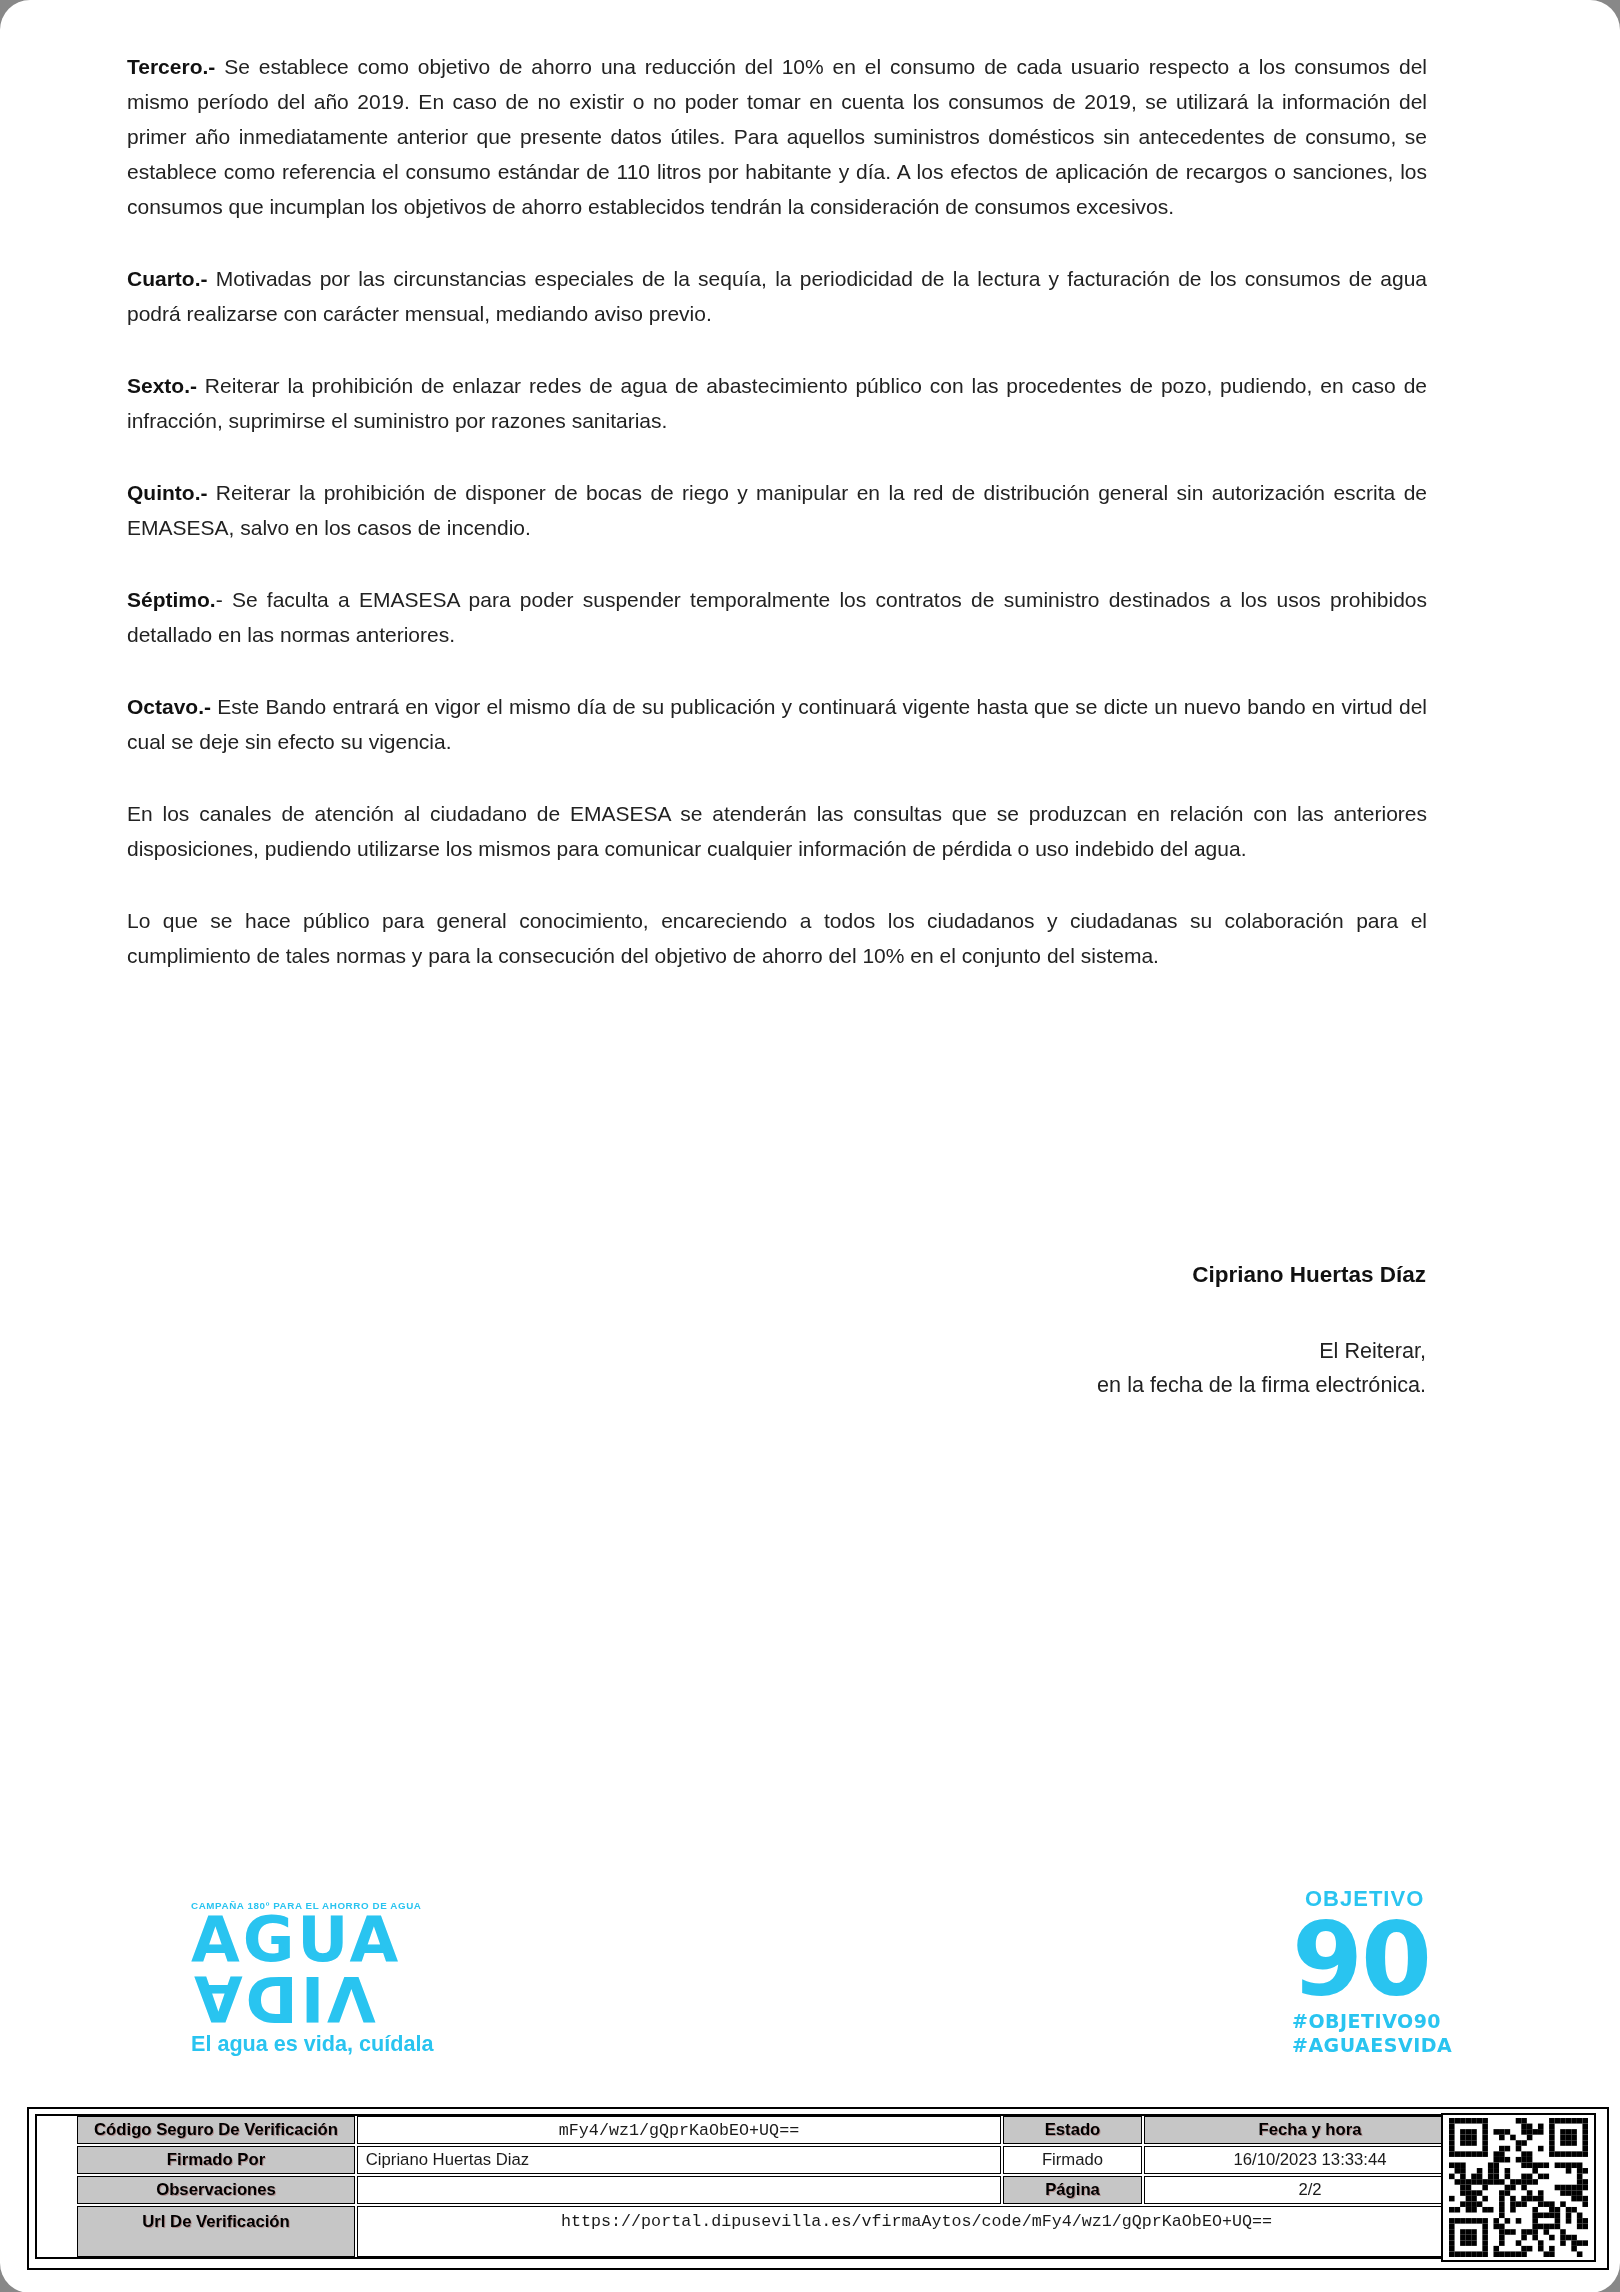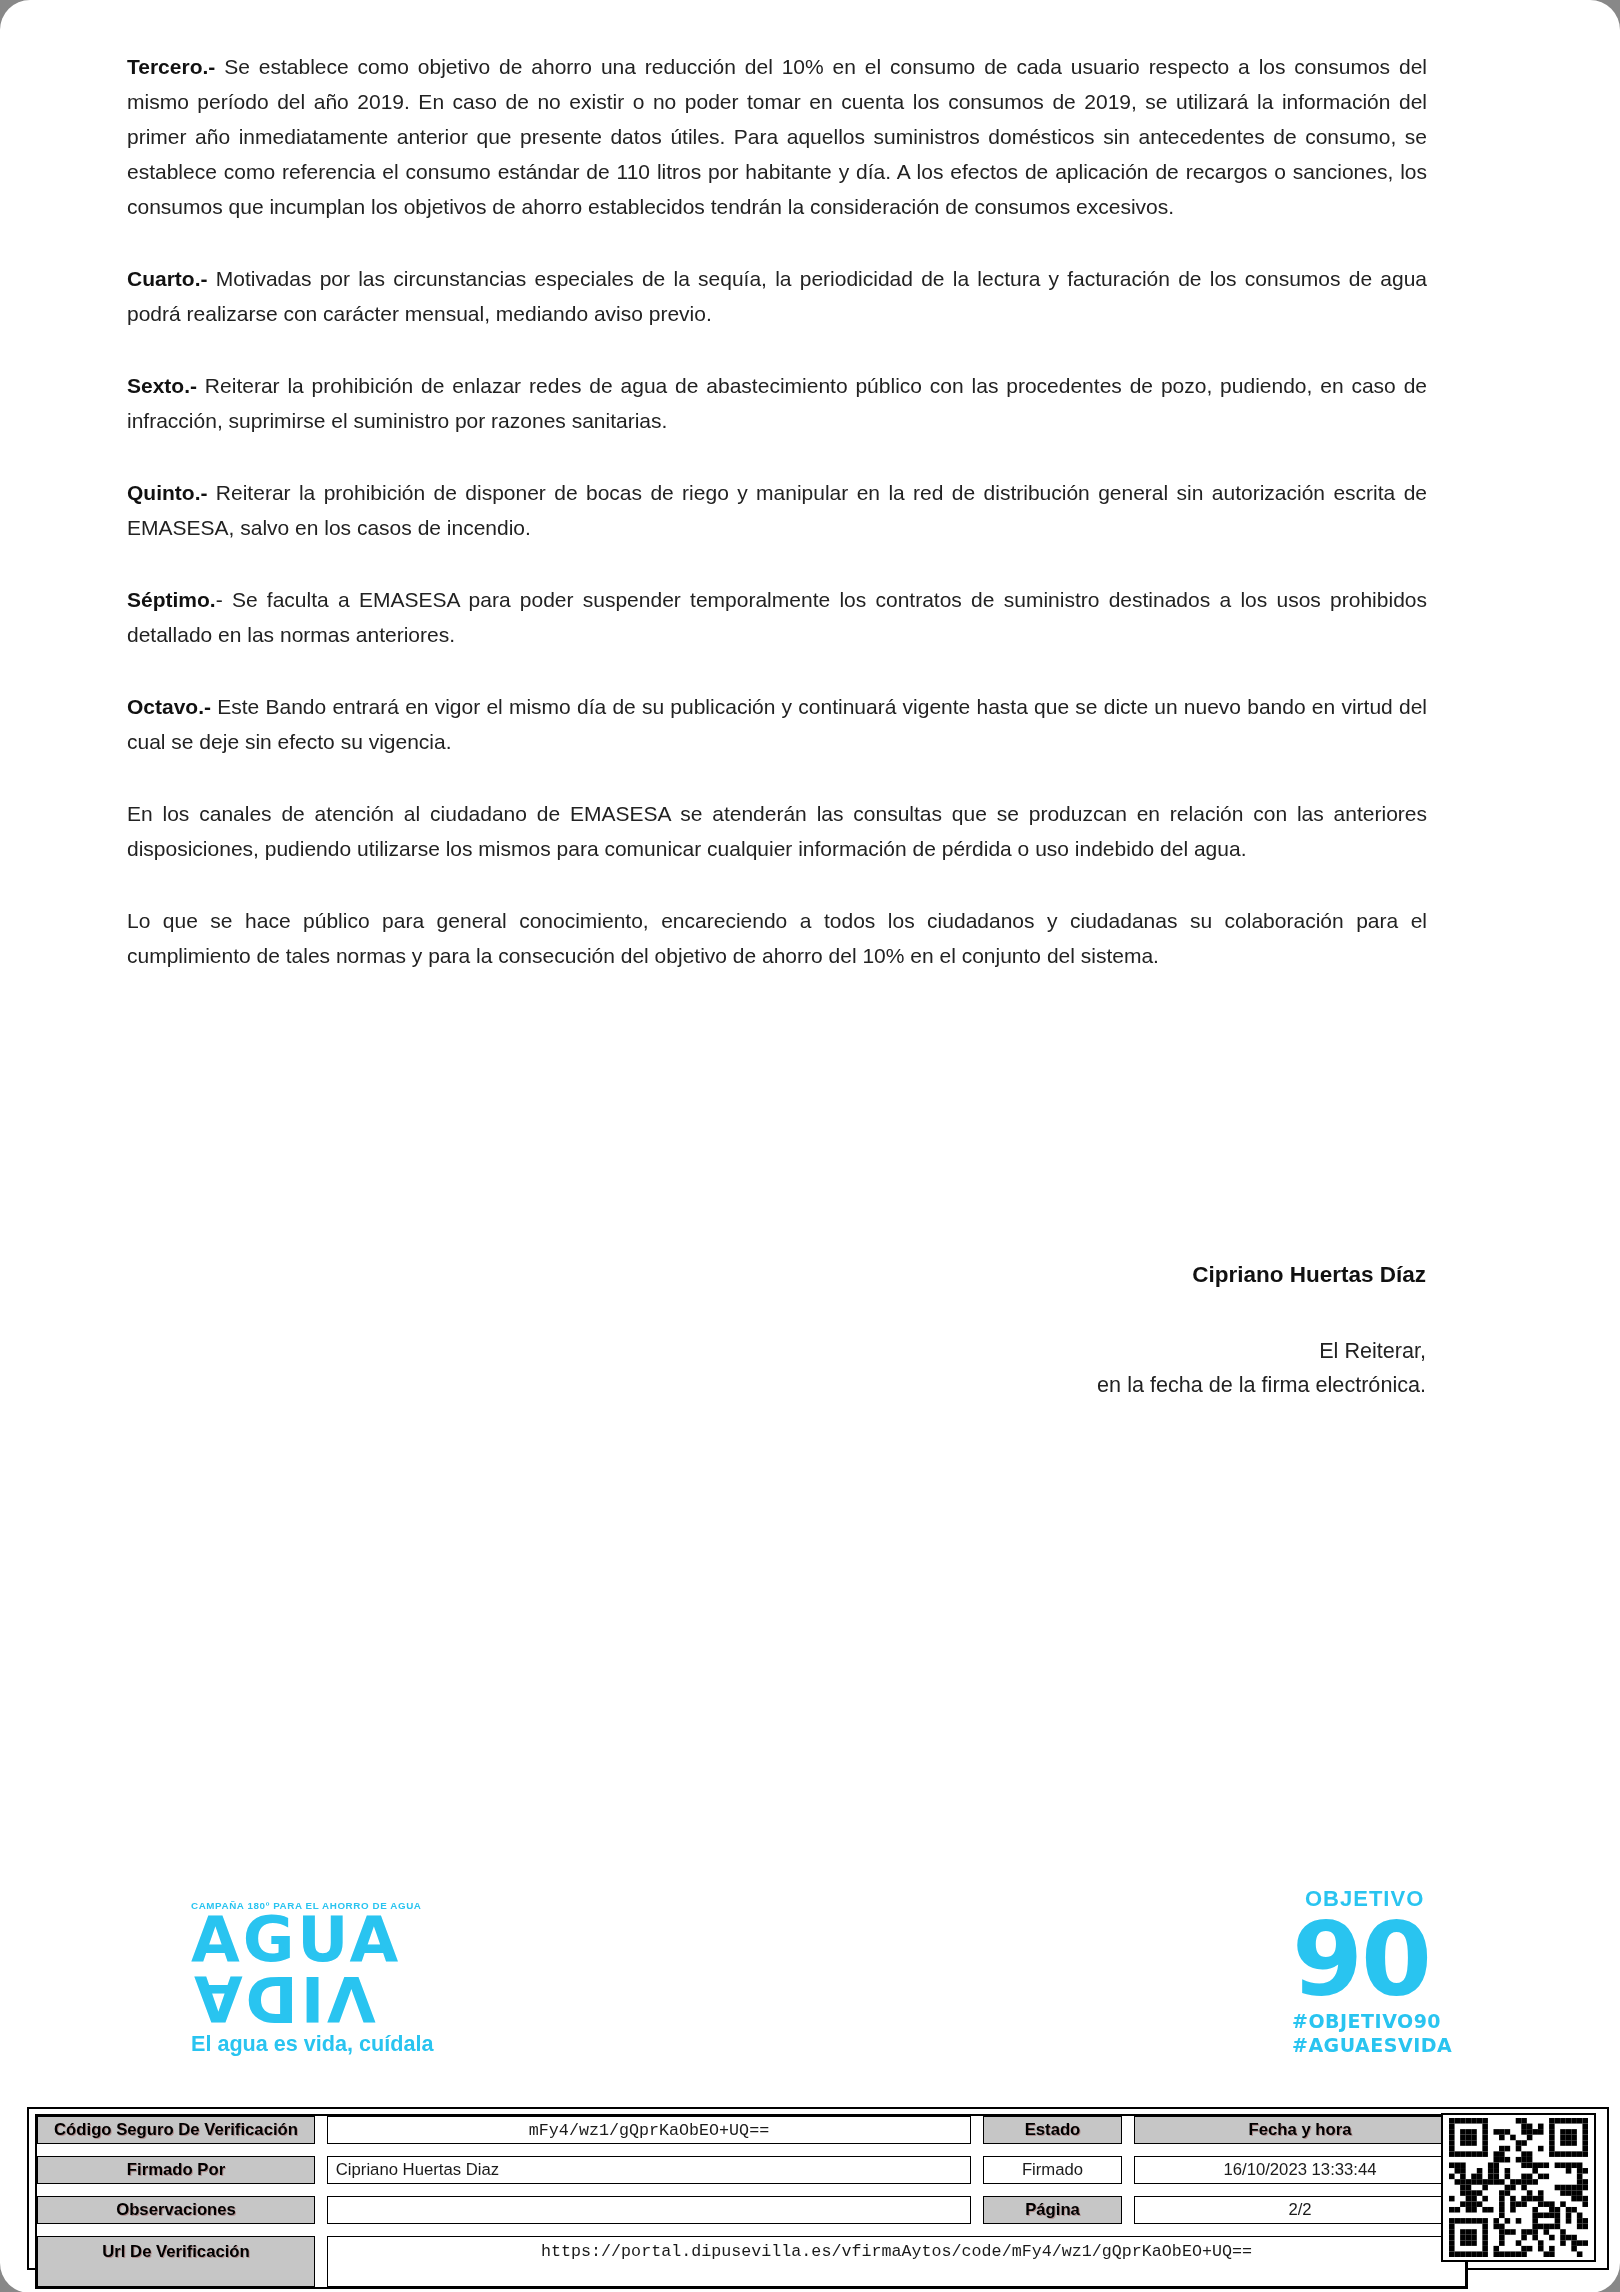"Código Seguro De Verificación" .vtable { gap: 12px -> 2px; padding-left: none -> 40px }
